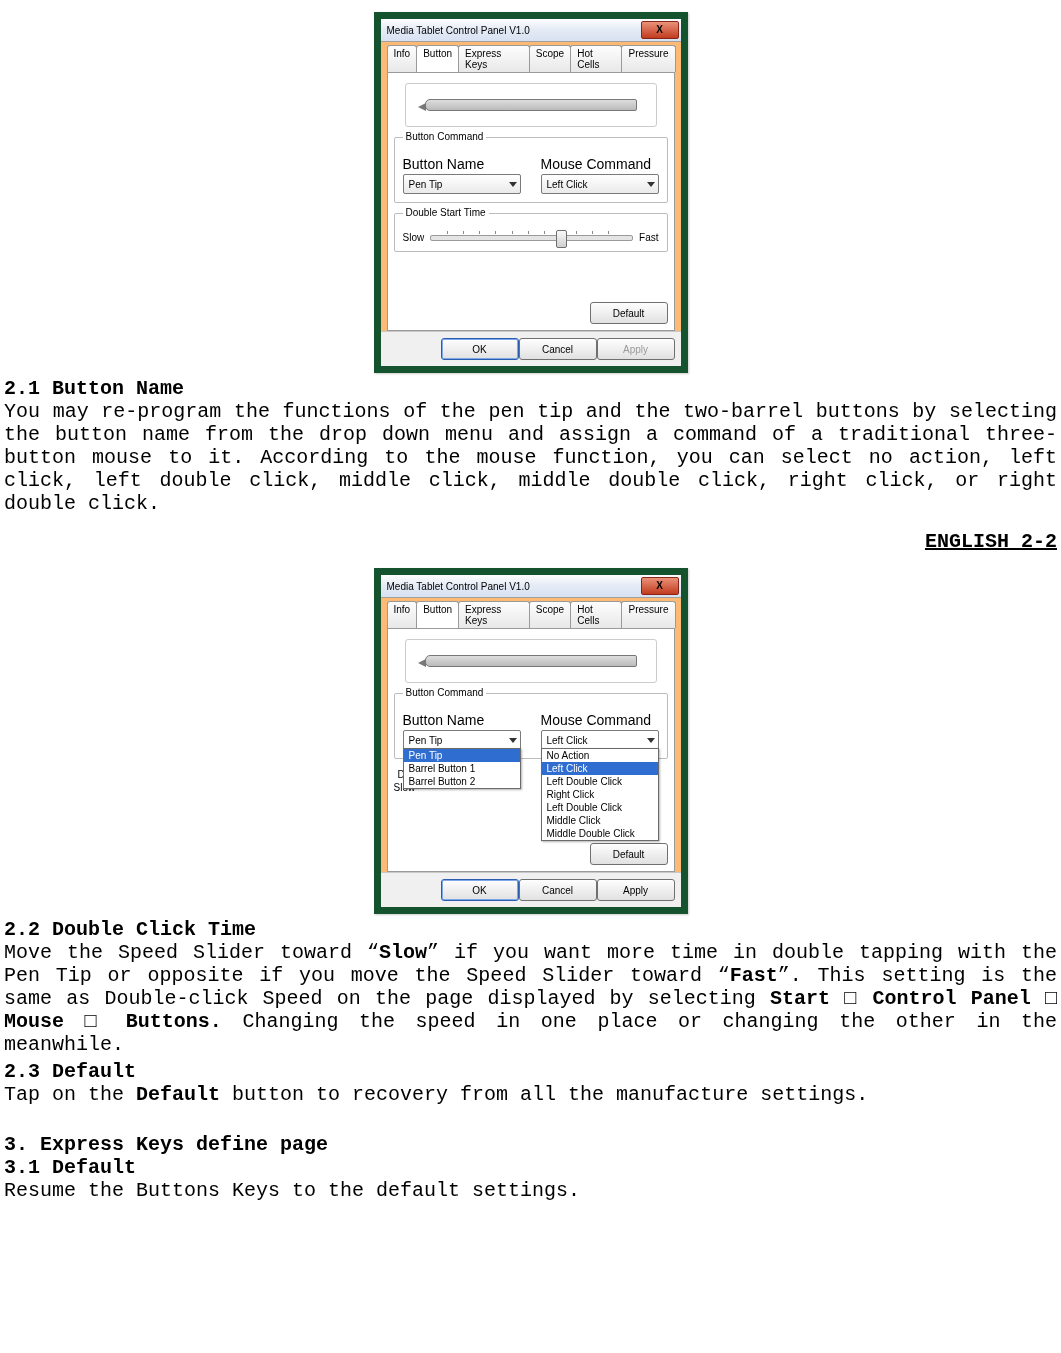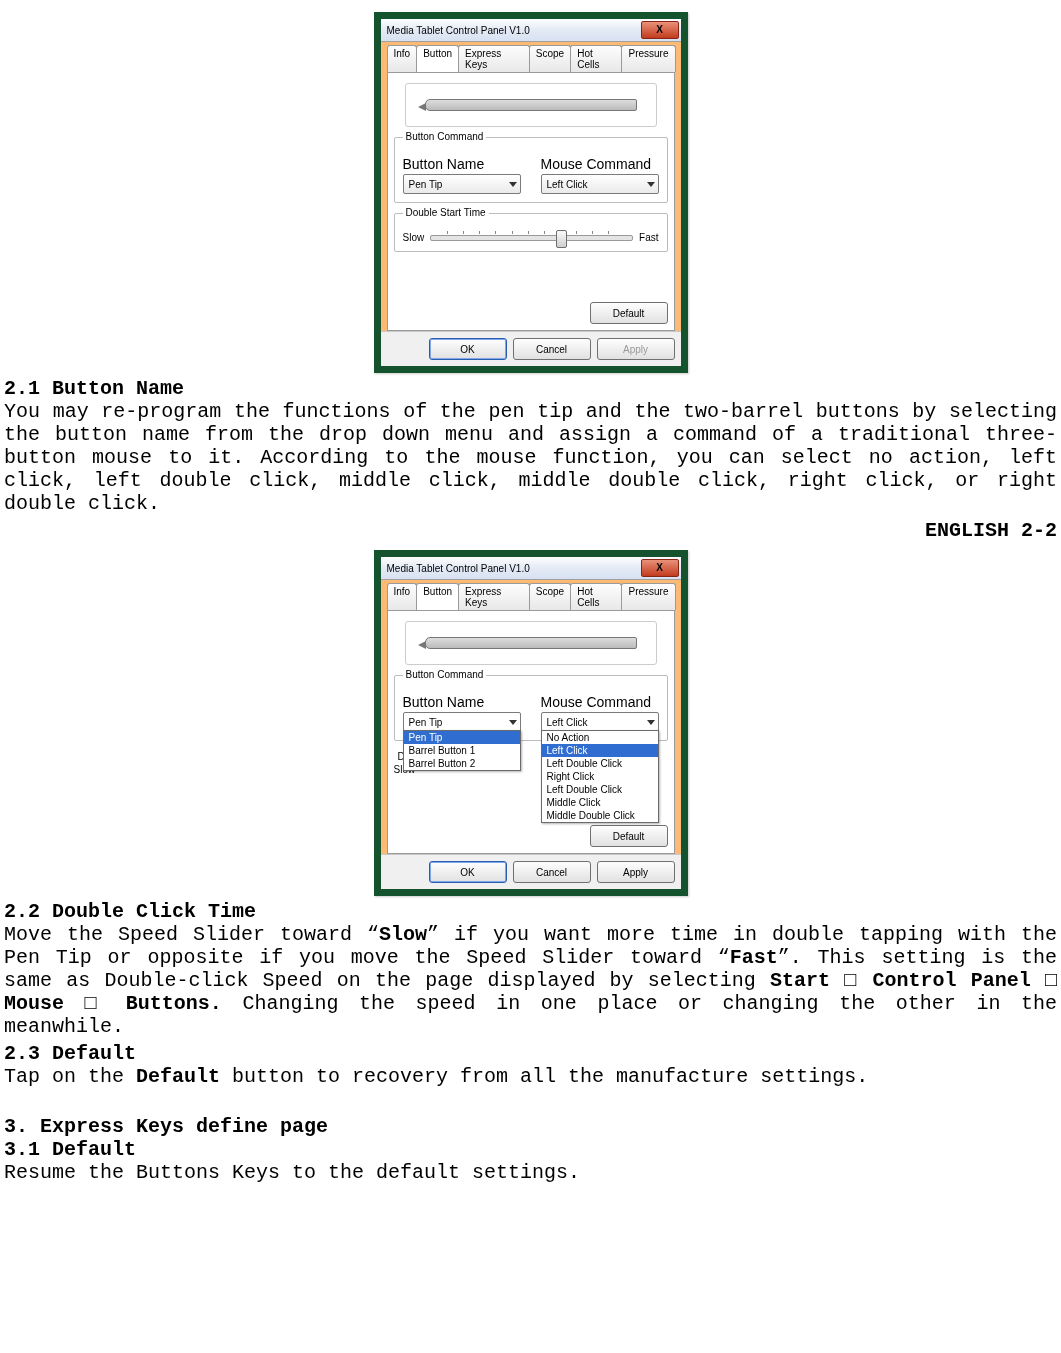"OK" .dlg-footer { gap: 6px -> none }
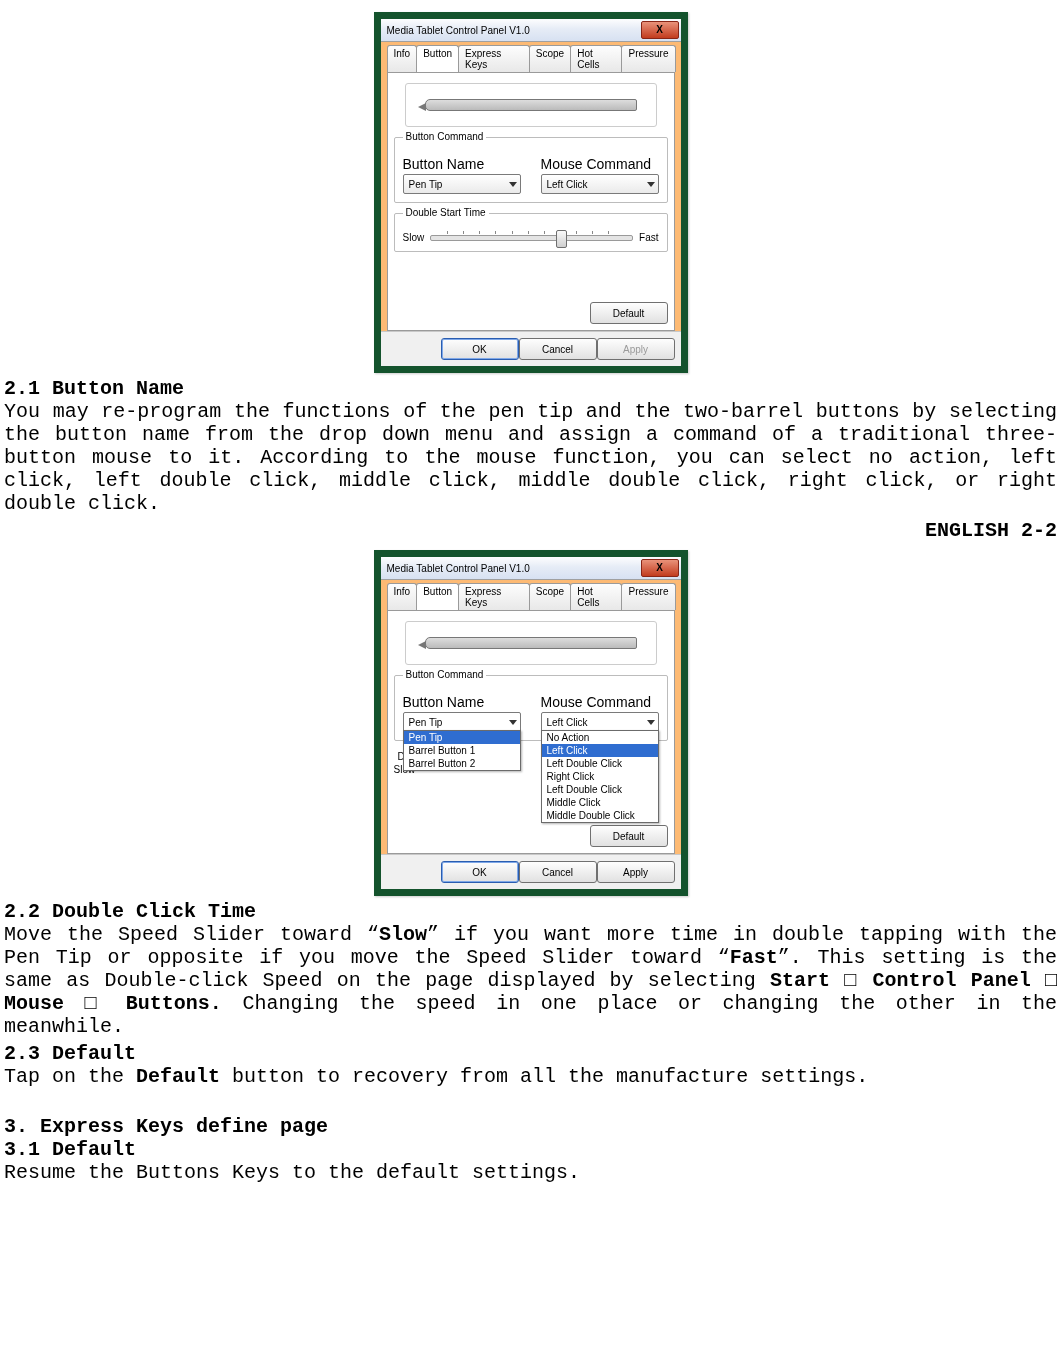"ENGLISH 2-2" .page-label { margin: 4px 0 -> 15px 0; text-decoration: none -> underline }
